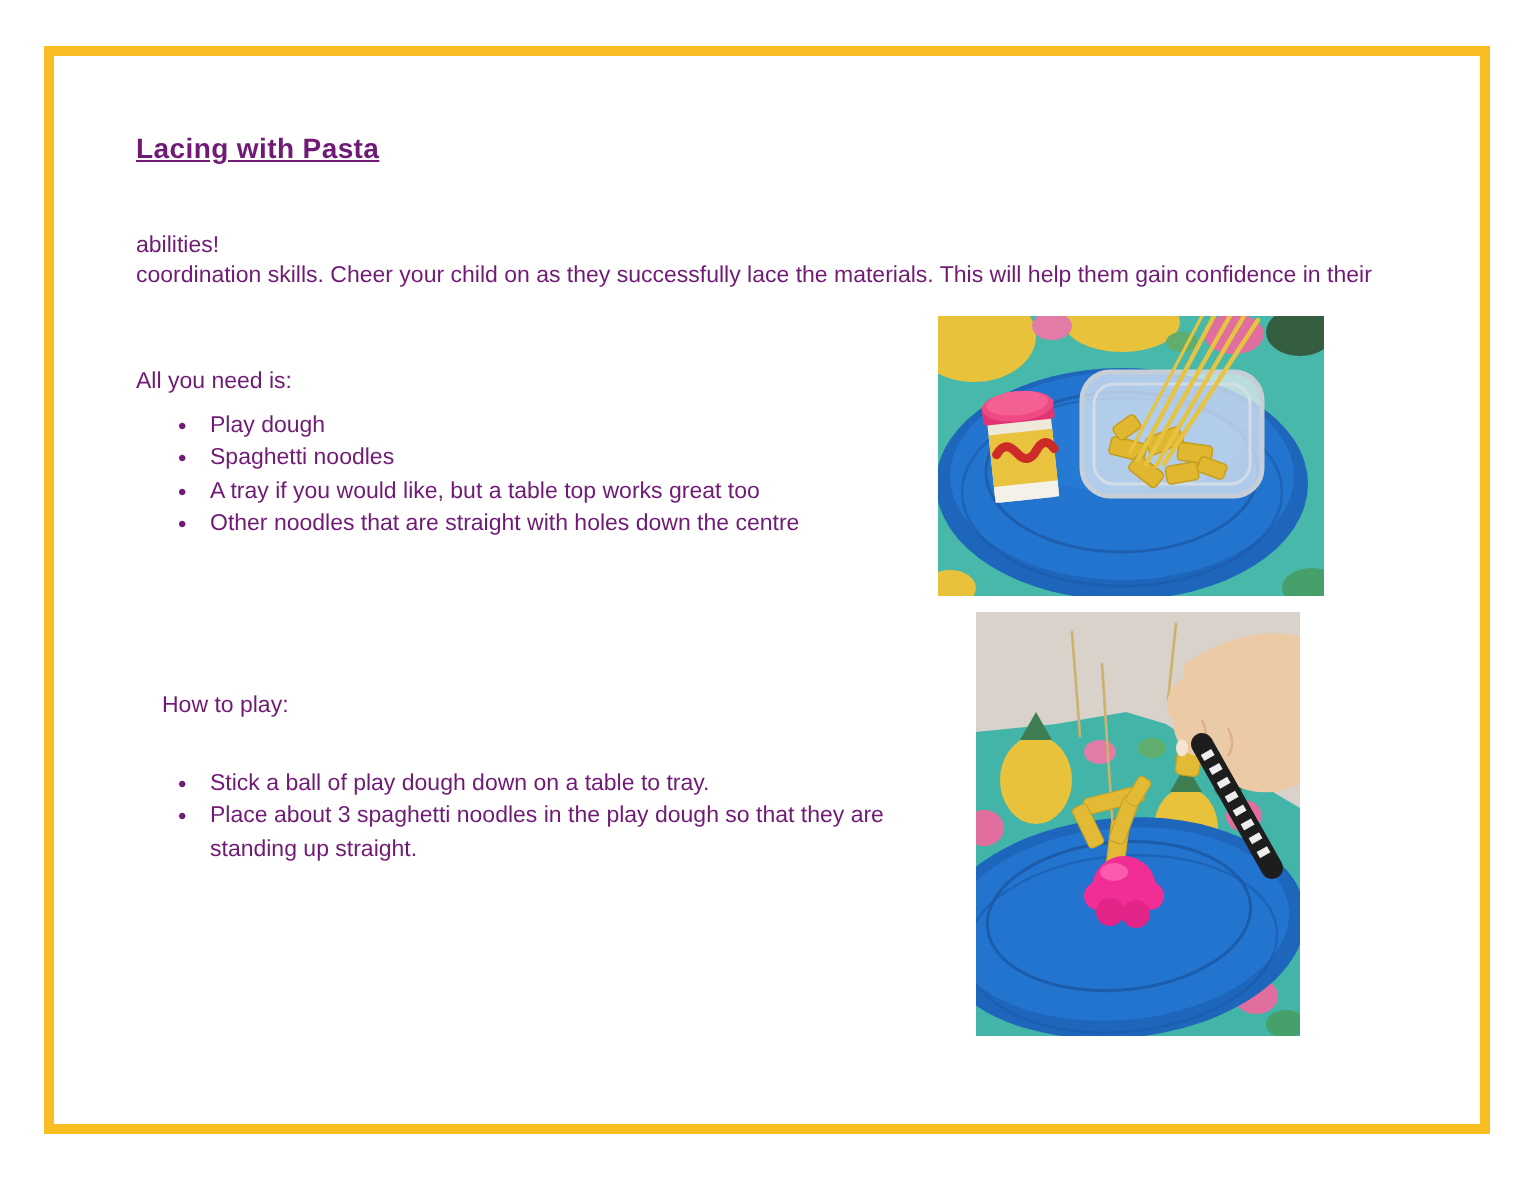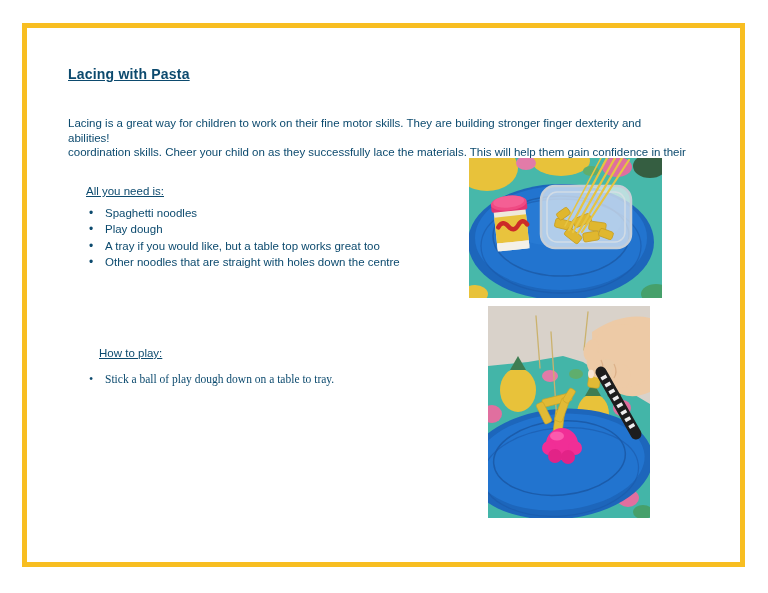"Lacing with Pasta" .page { color: #0c4a6e -> #701a75 }
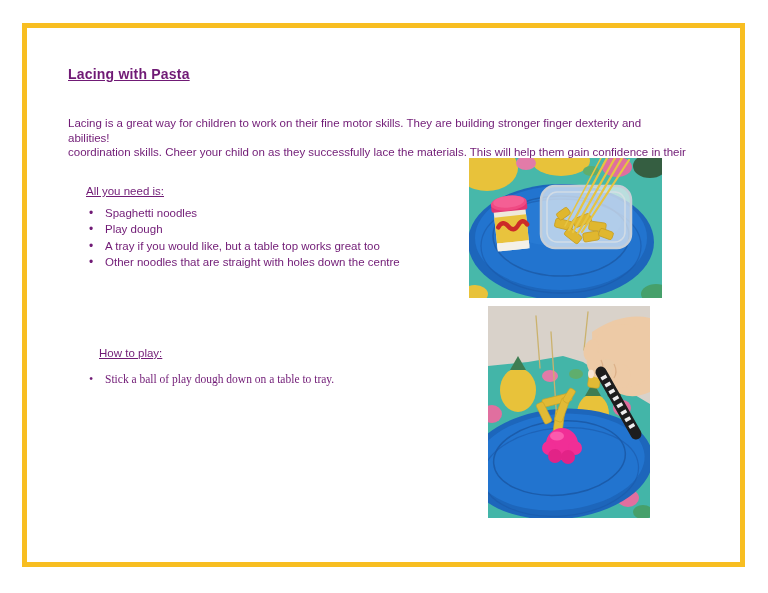"Lacing is a great way" div { html: <div>Lacing is a great way for children to work on their fine motor skills. They are building stronger finger dexterity and</div> -> none }
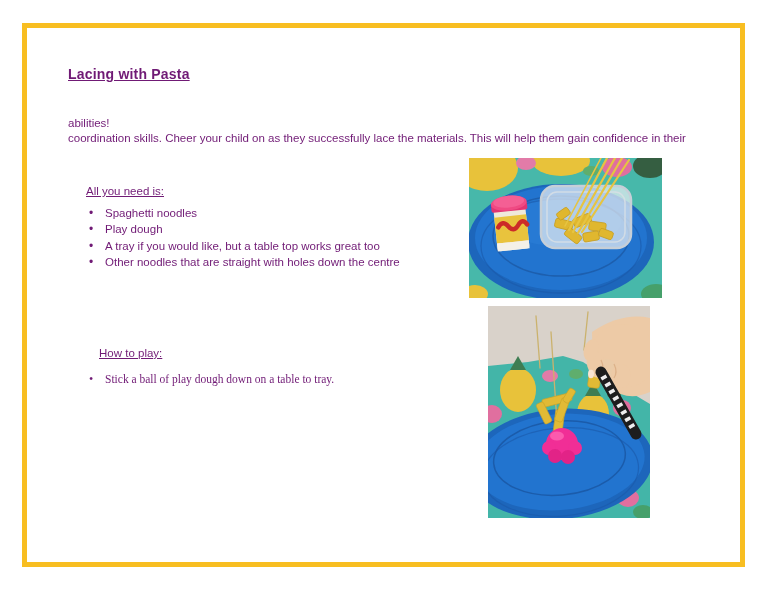"All you need is:" .section-heading { margin-left: 18px -> none; text-decoration: underline -> none }
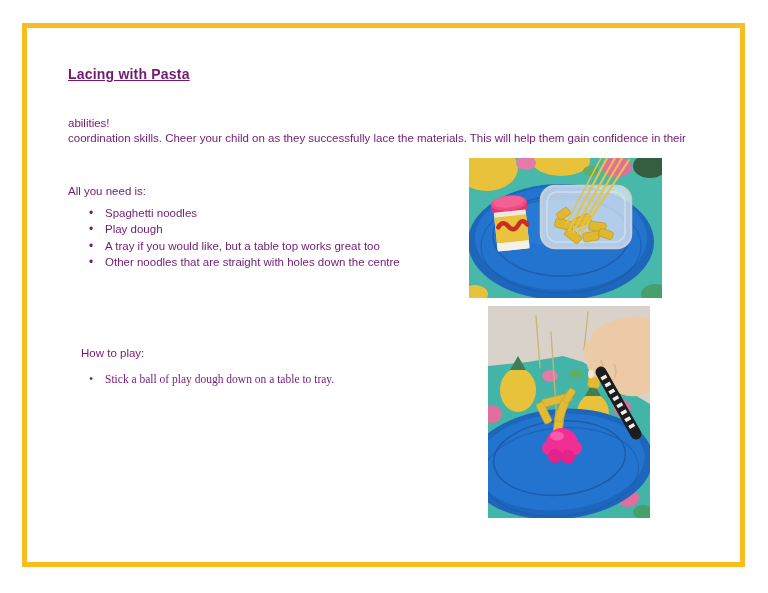"Spaghetti noodles" li { order: before "Play dough" -> after "Play dough" }
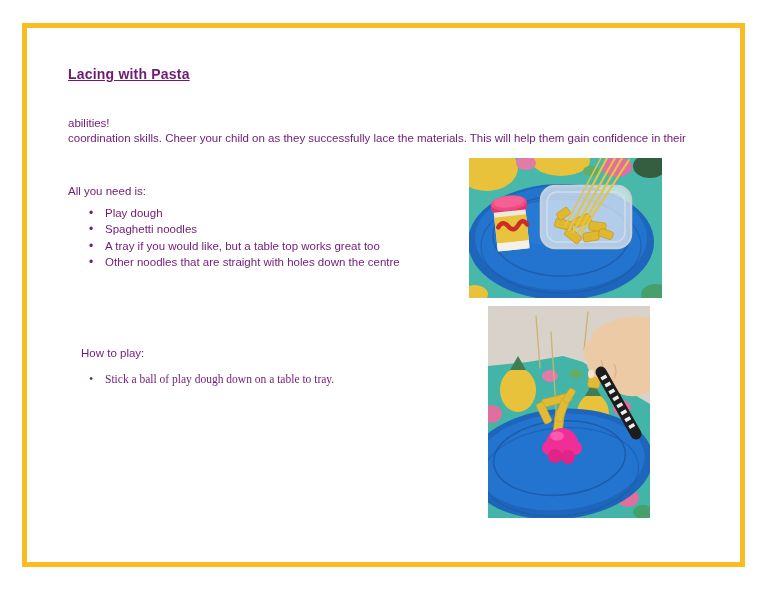"Stick a ball of play" .list-play { font-family: Liberation Serif, serif -> none; top: 371px -> 384px }
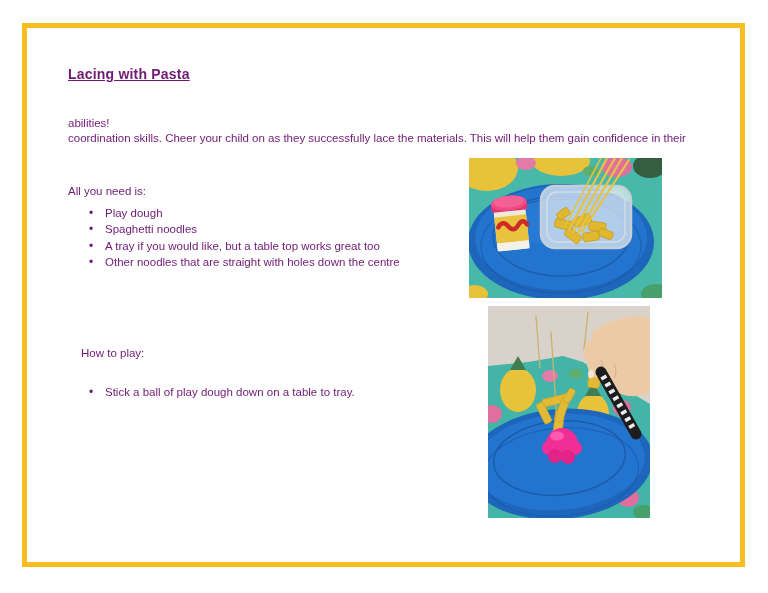"Place about 3 spaghetti noodles" li { html: none -> <li>Place about 3 spaghetti noodles in the play dough so that they are standing up straight.</li> }
